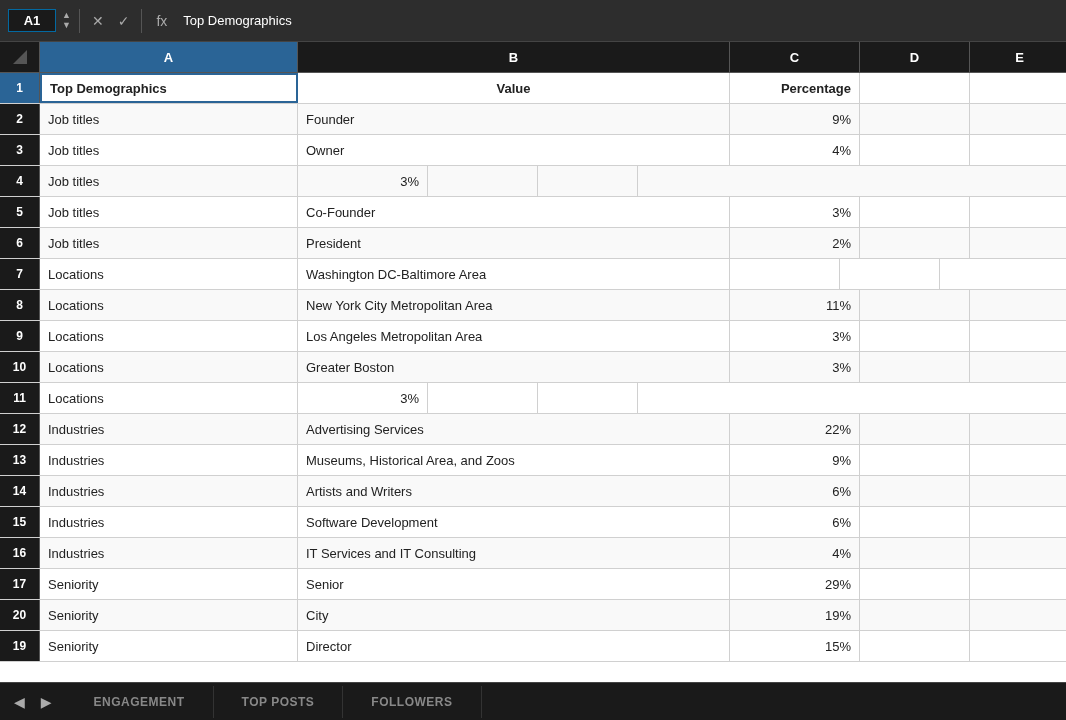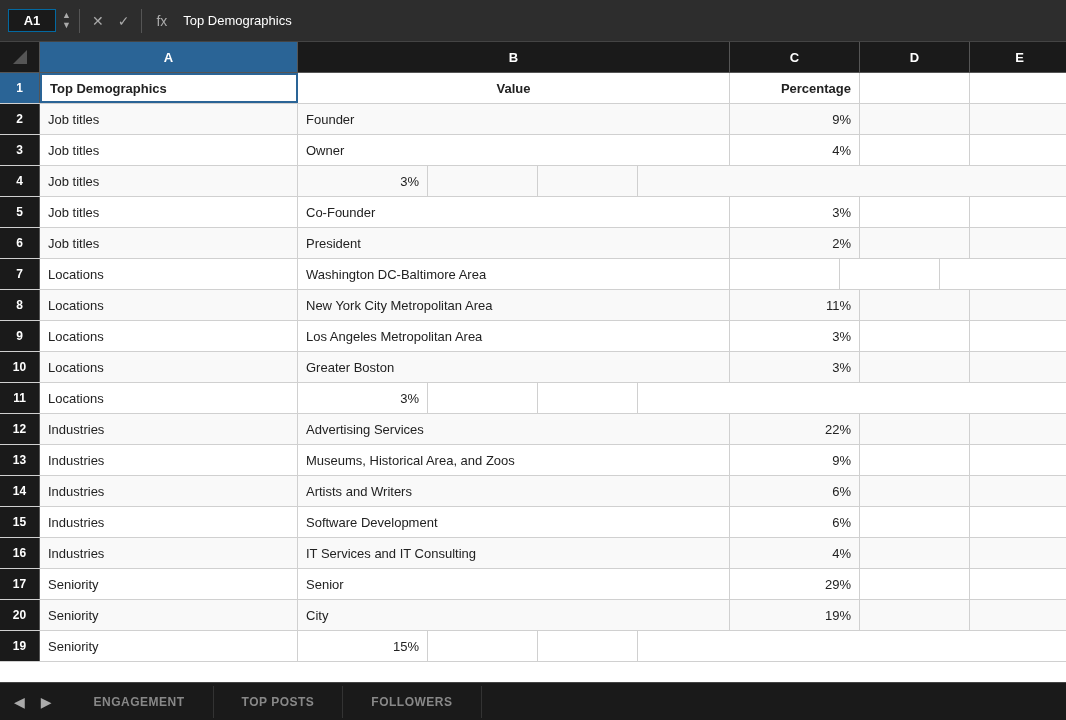"Director" div.cell { html: none -> <div>Director</div> }
